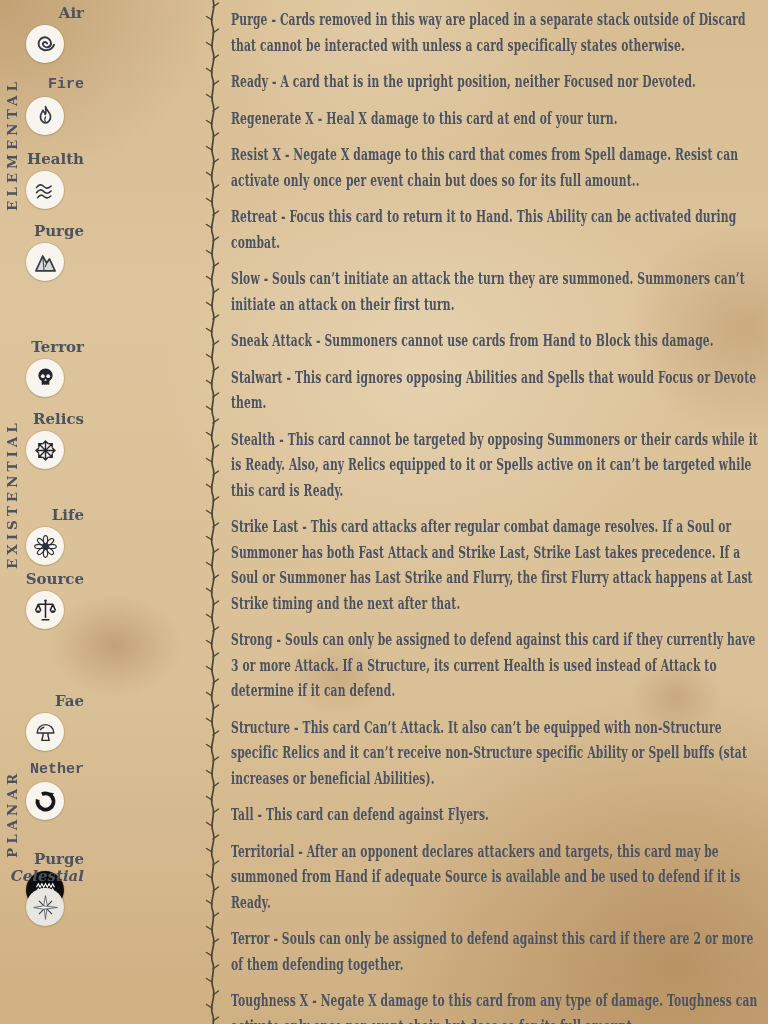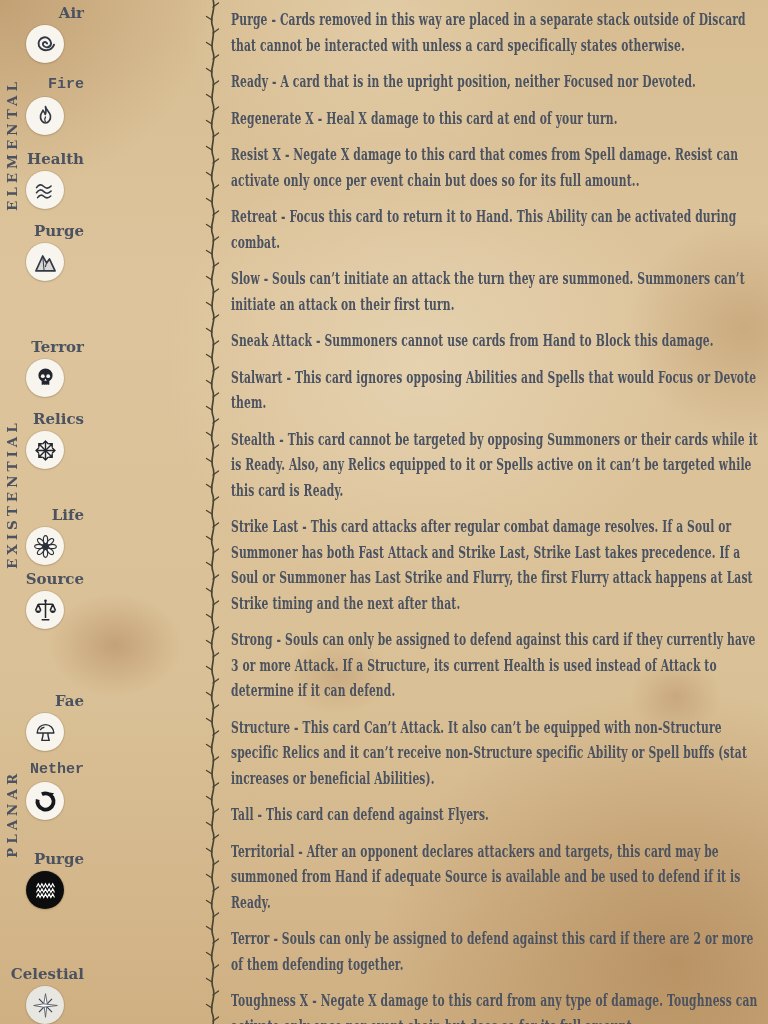"Celestial" div.side-item { font-style: none -> italic; top: 965px -> 867px }
